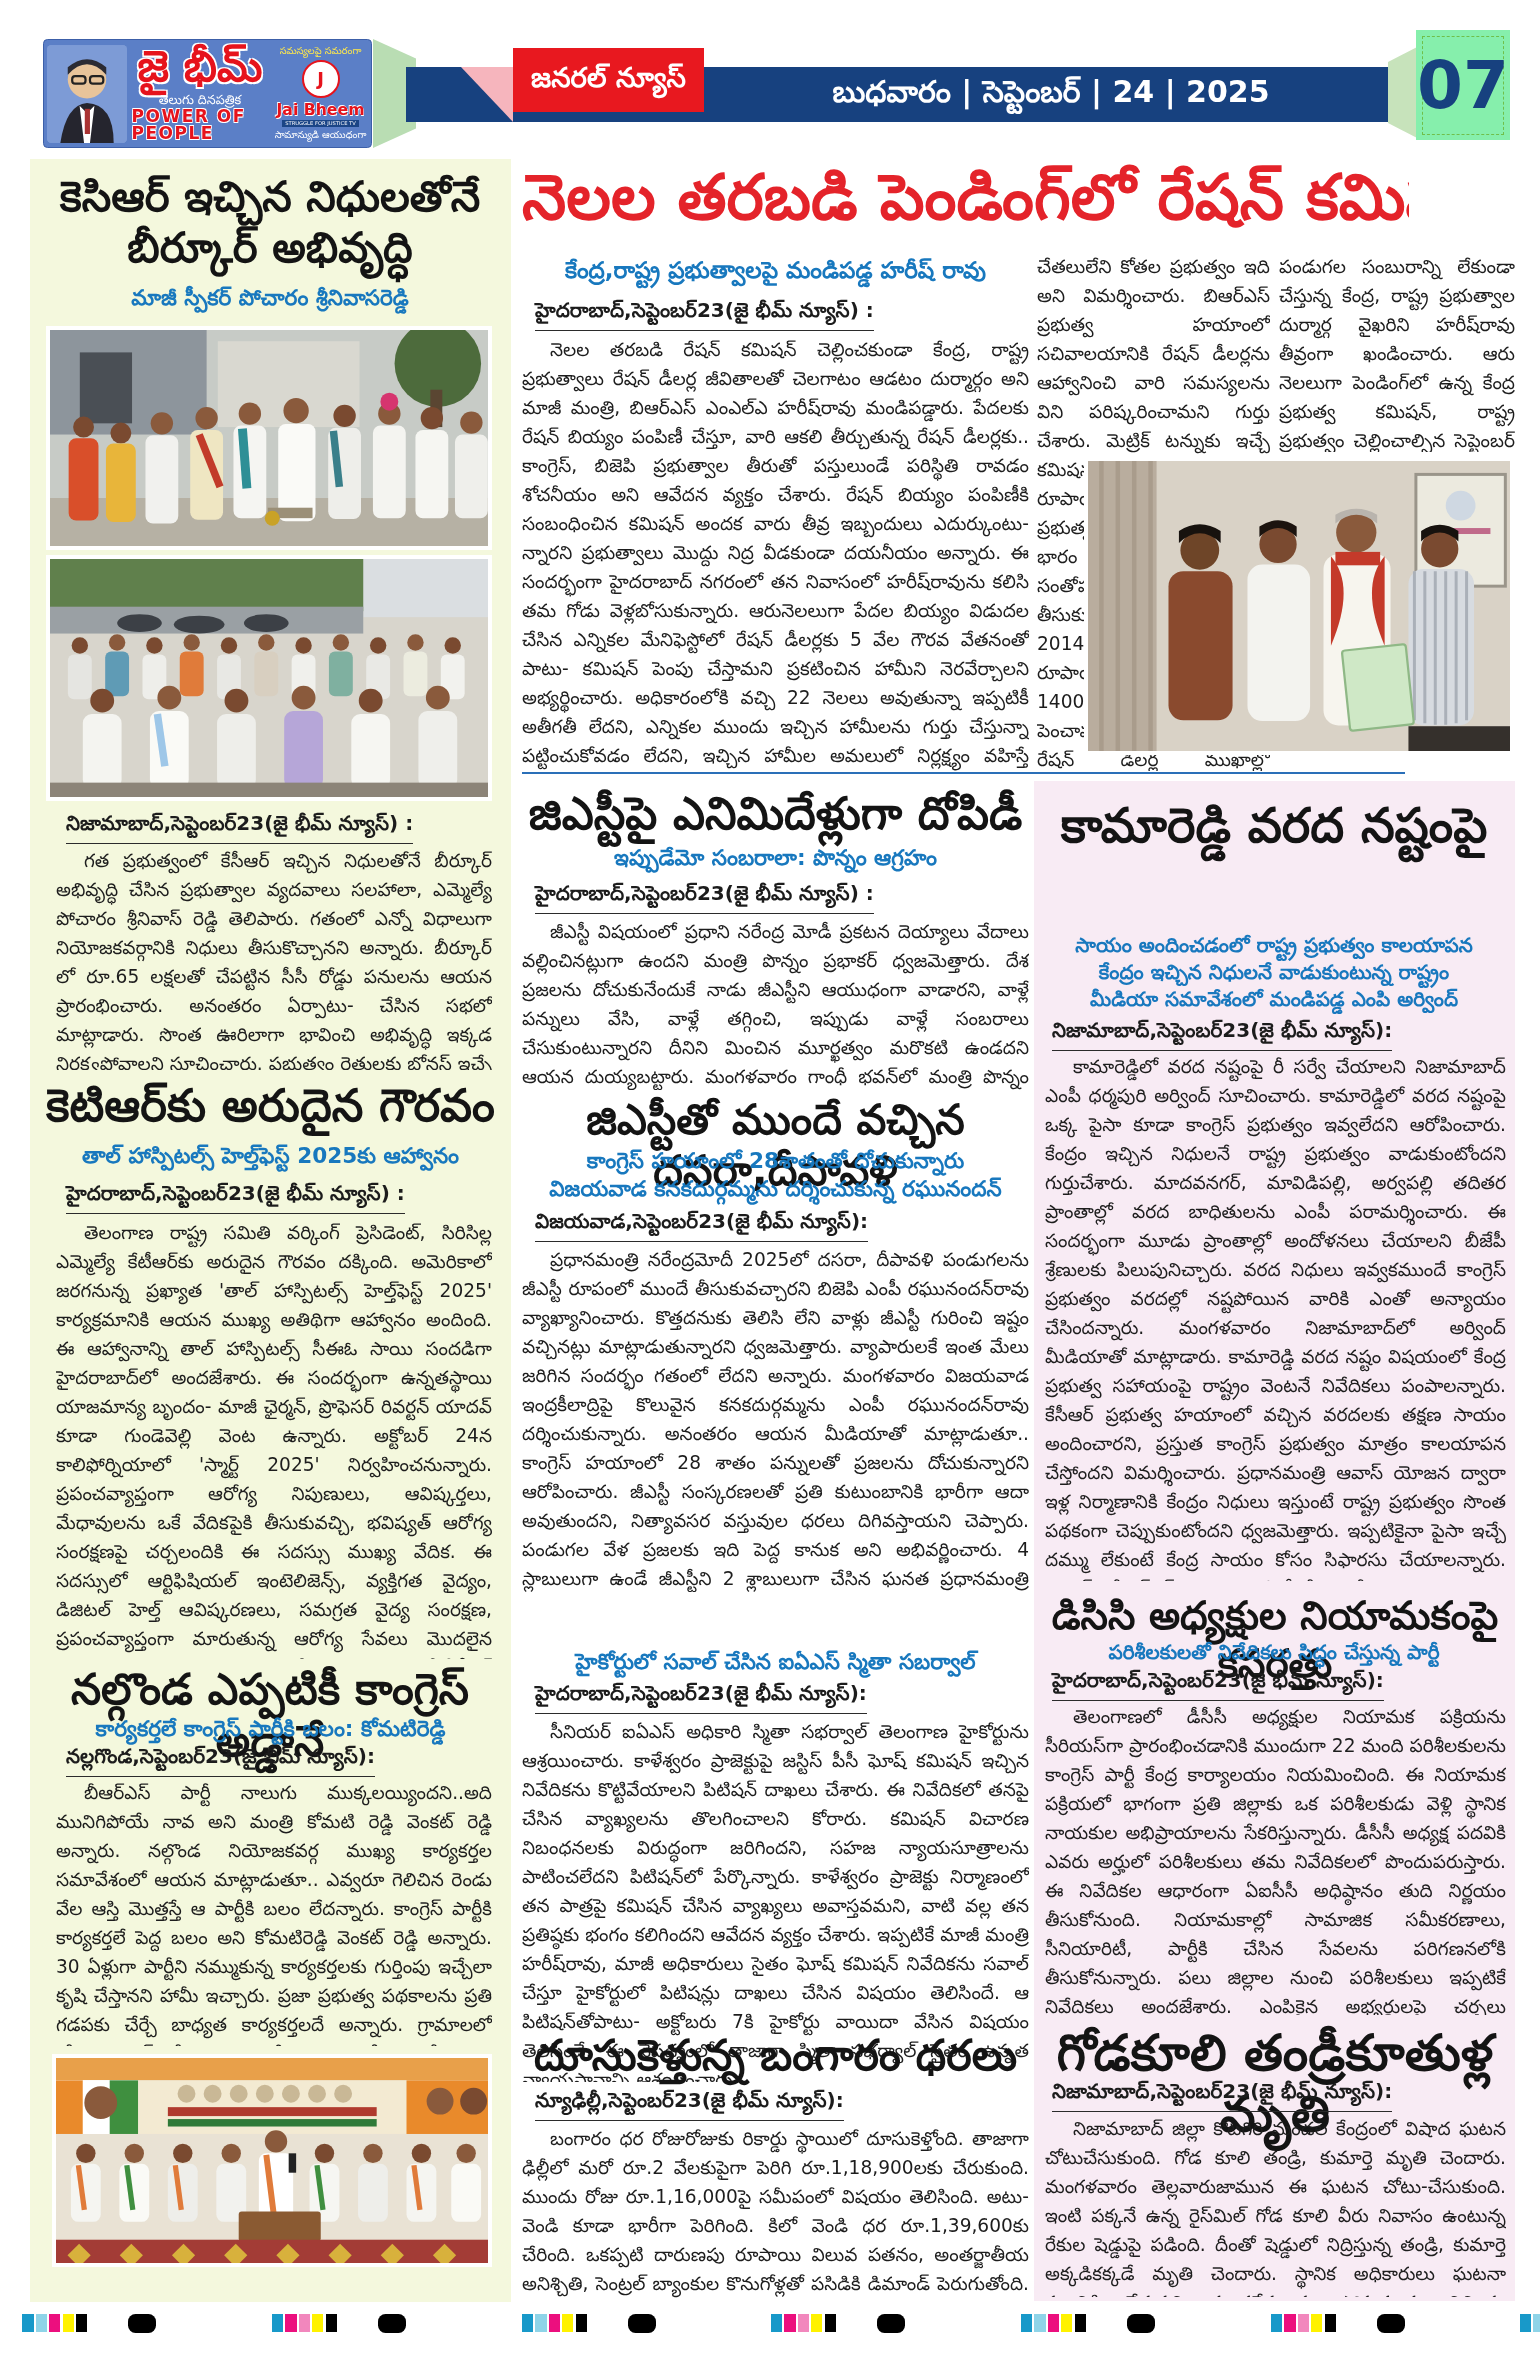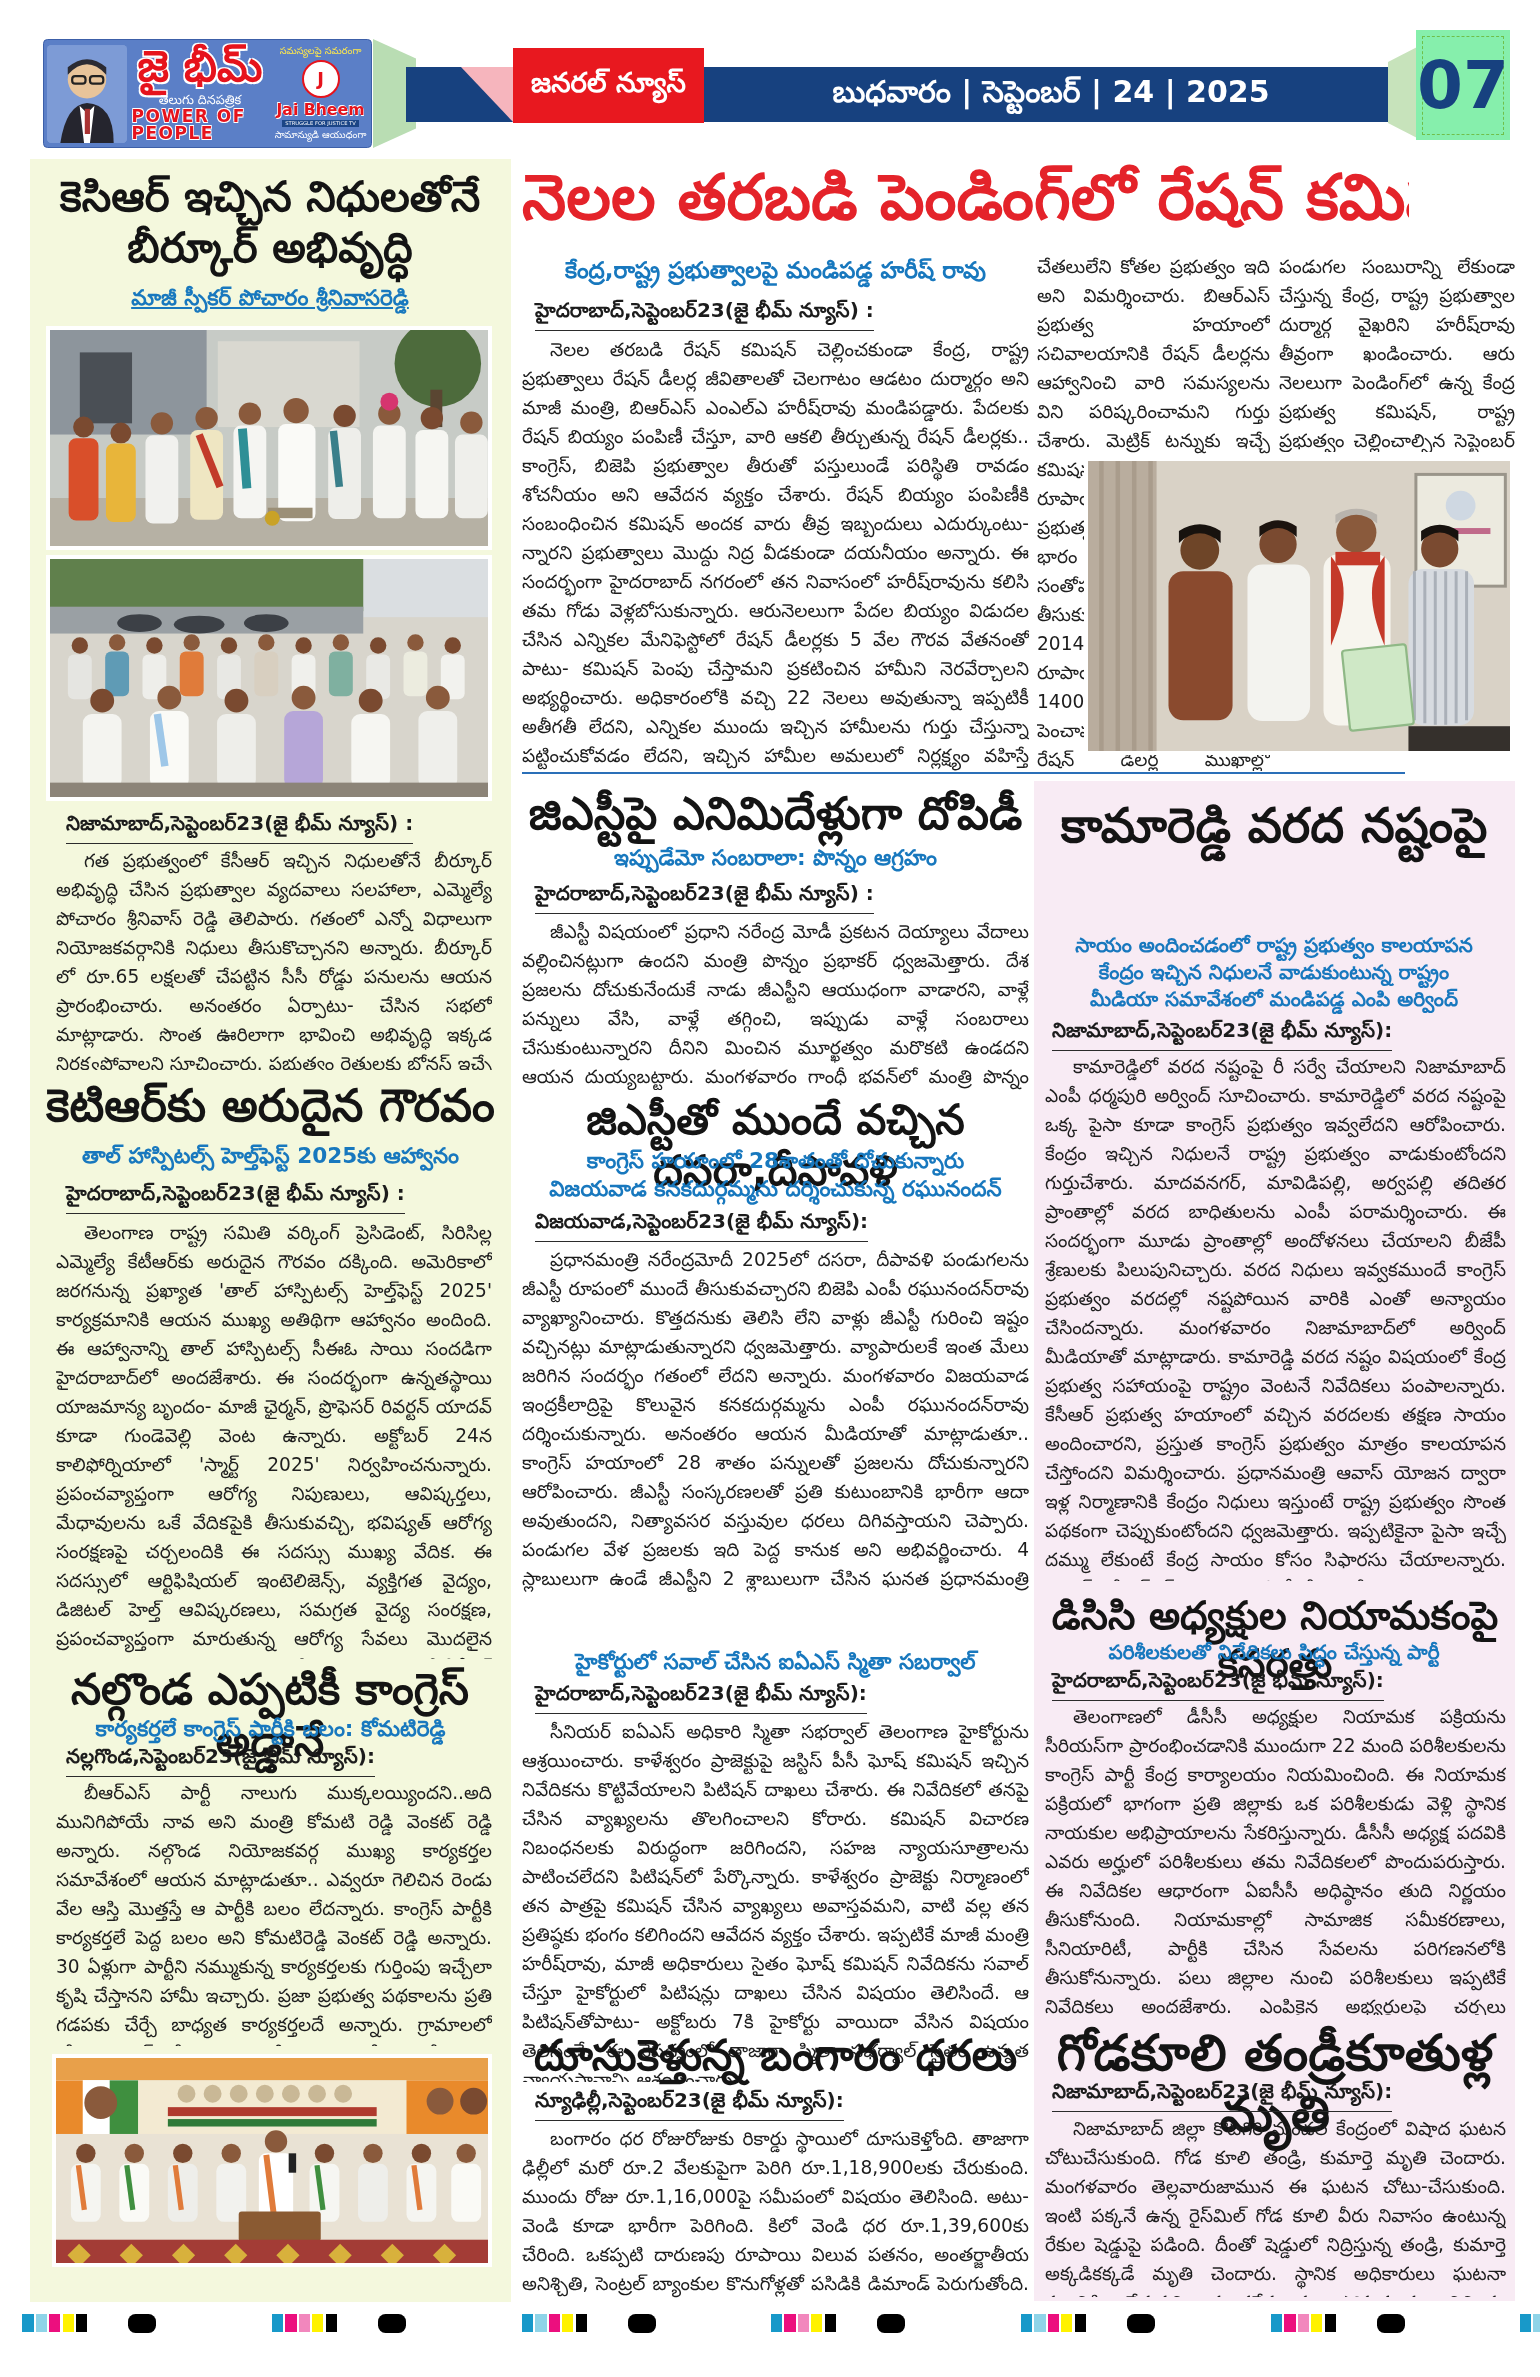"జనరల్ న్యూస్" .section-box { height: 75px -> 64px }
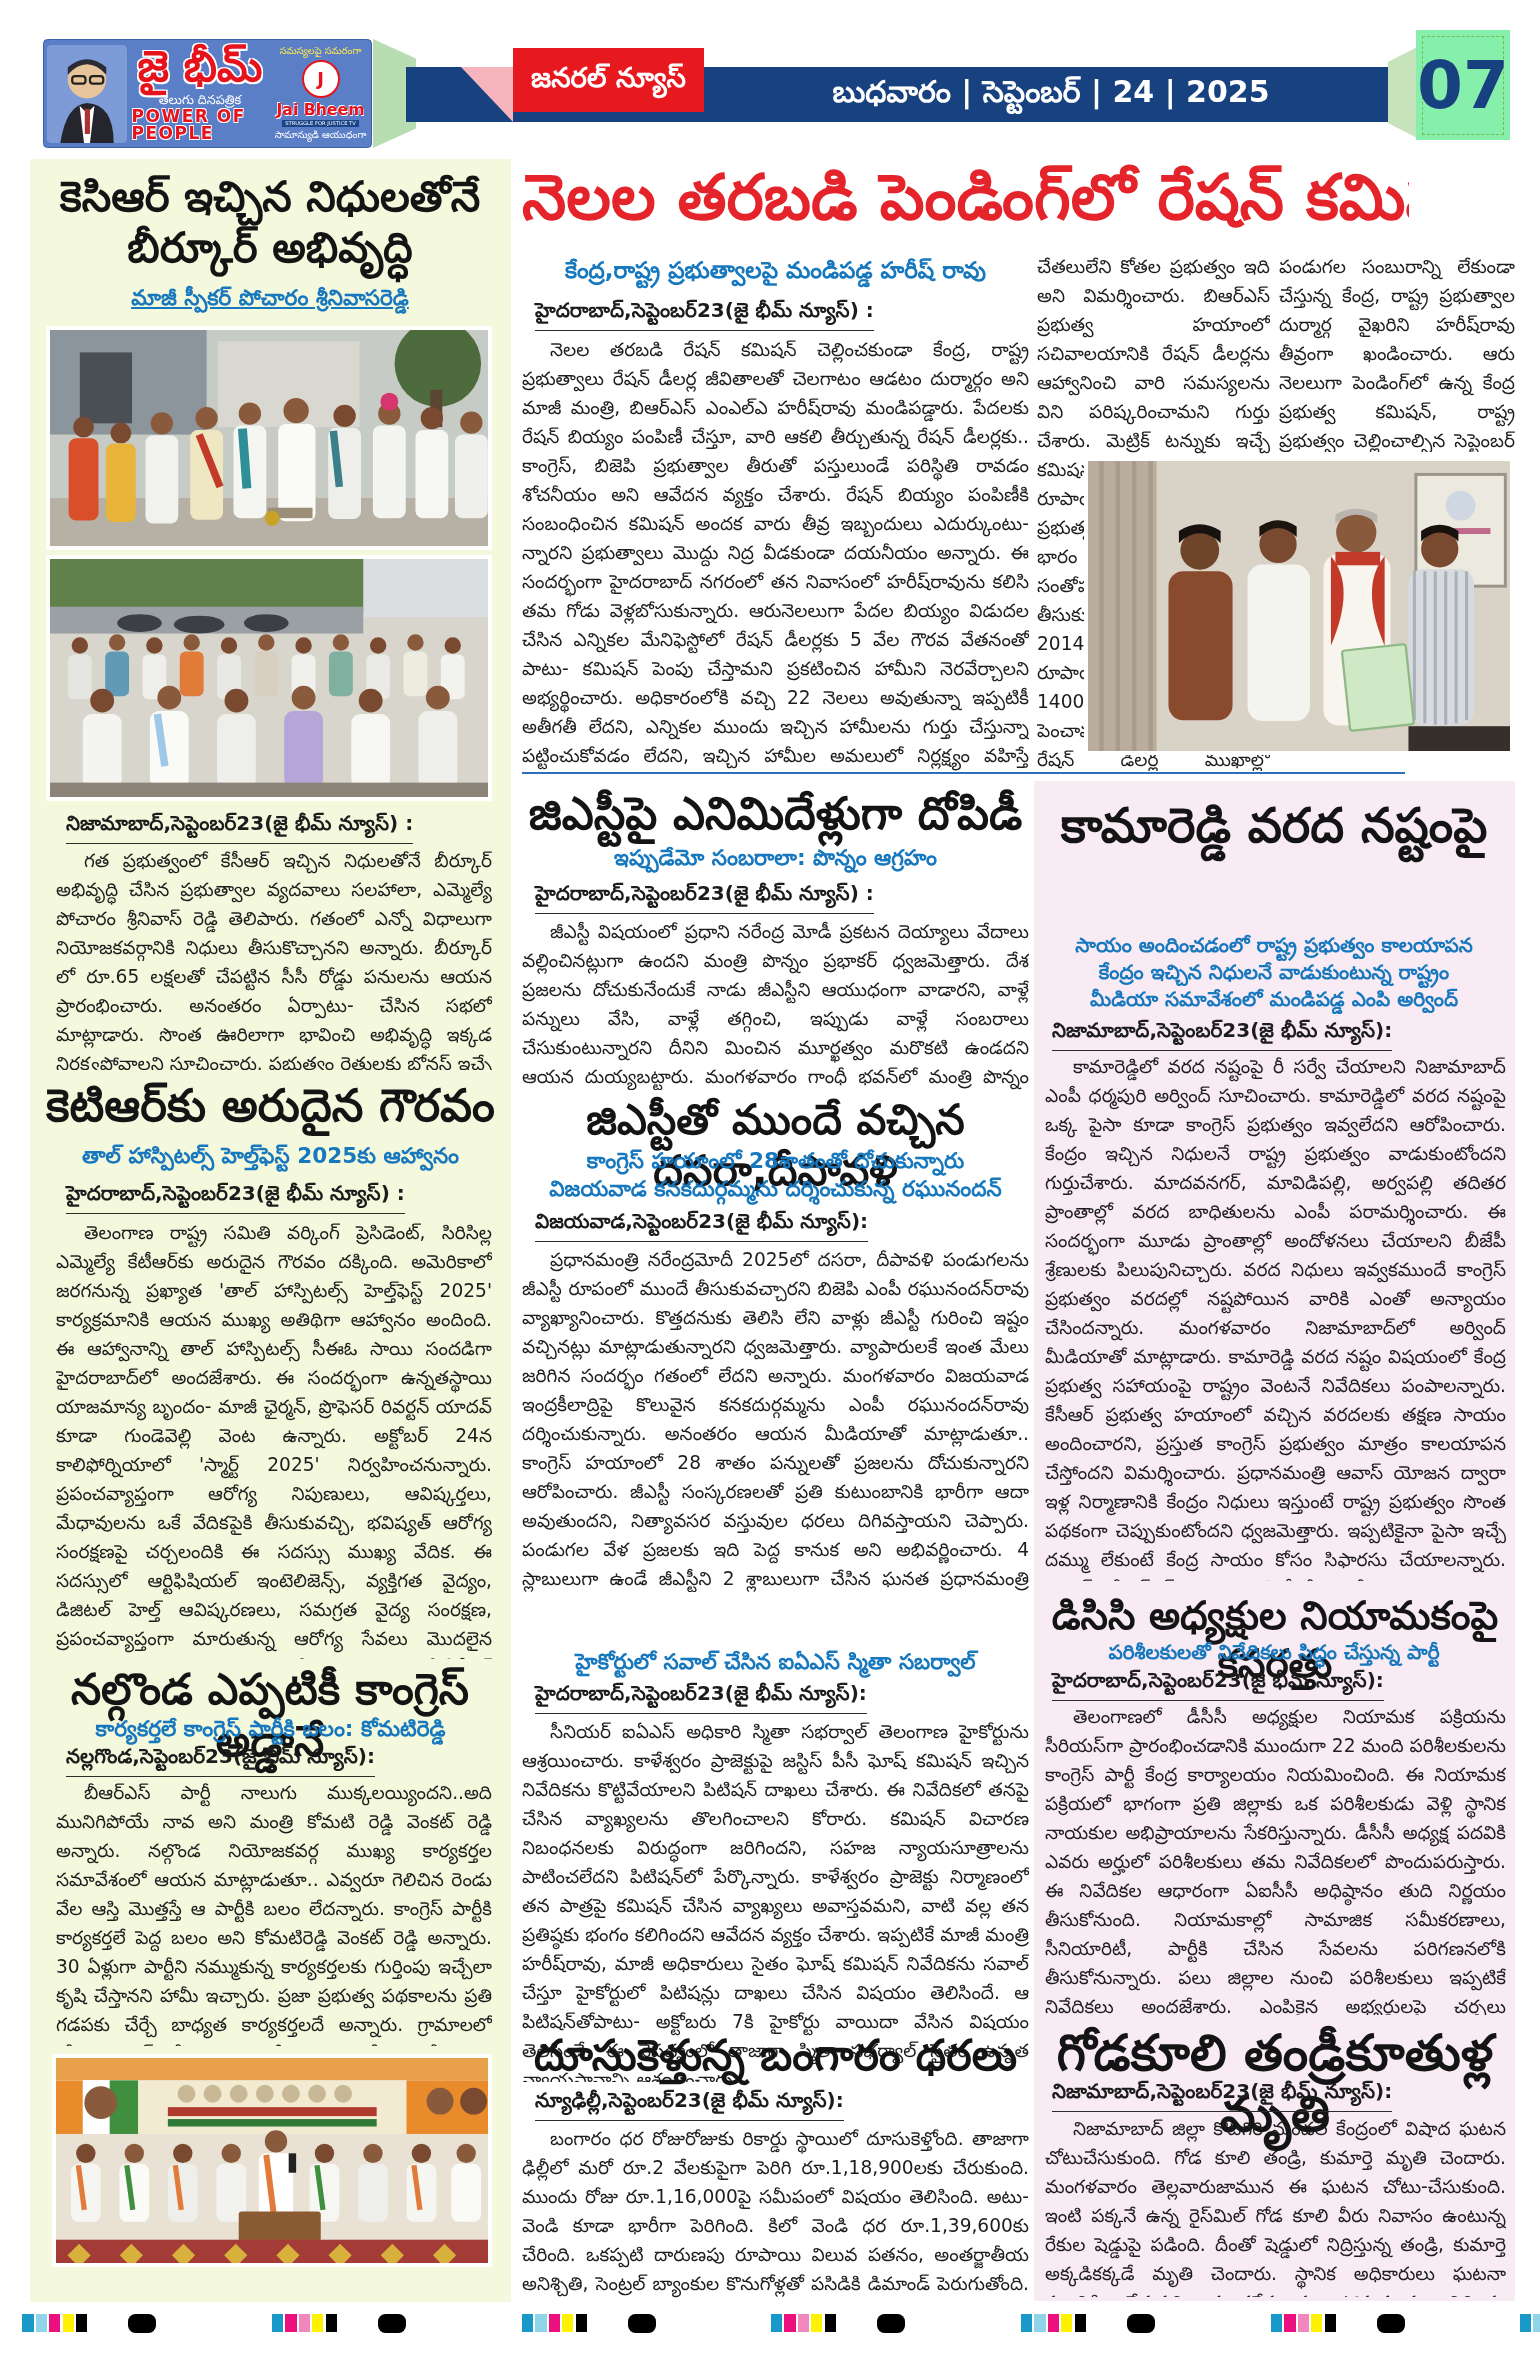"మాజీ స్పీకర్ పోచారం శ్రీనివాసరెడ్డి" div.abs { text-decoration: underline -> none }
